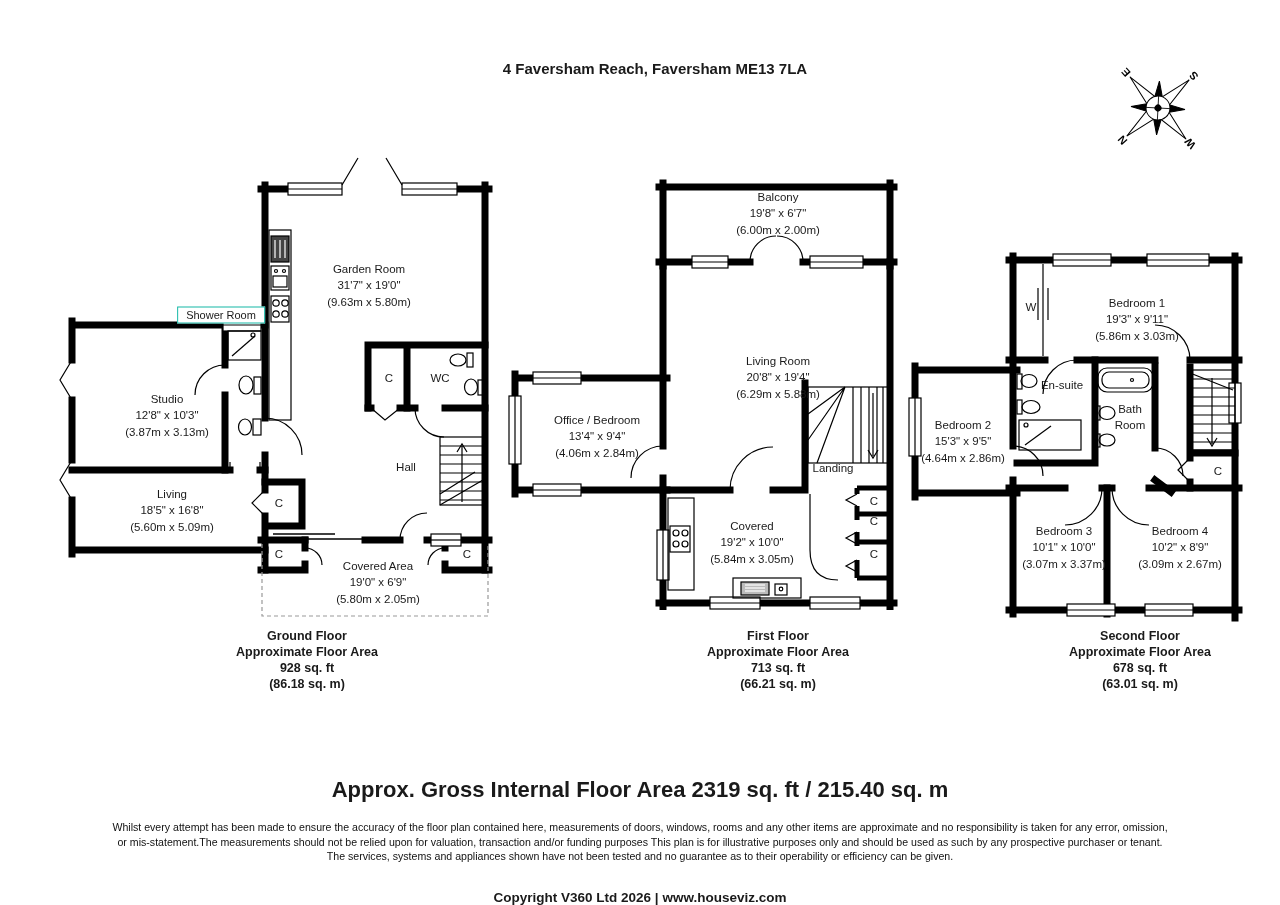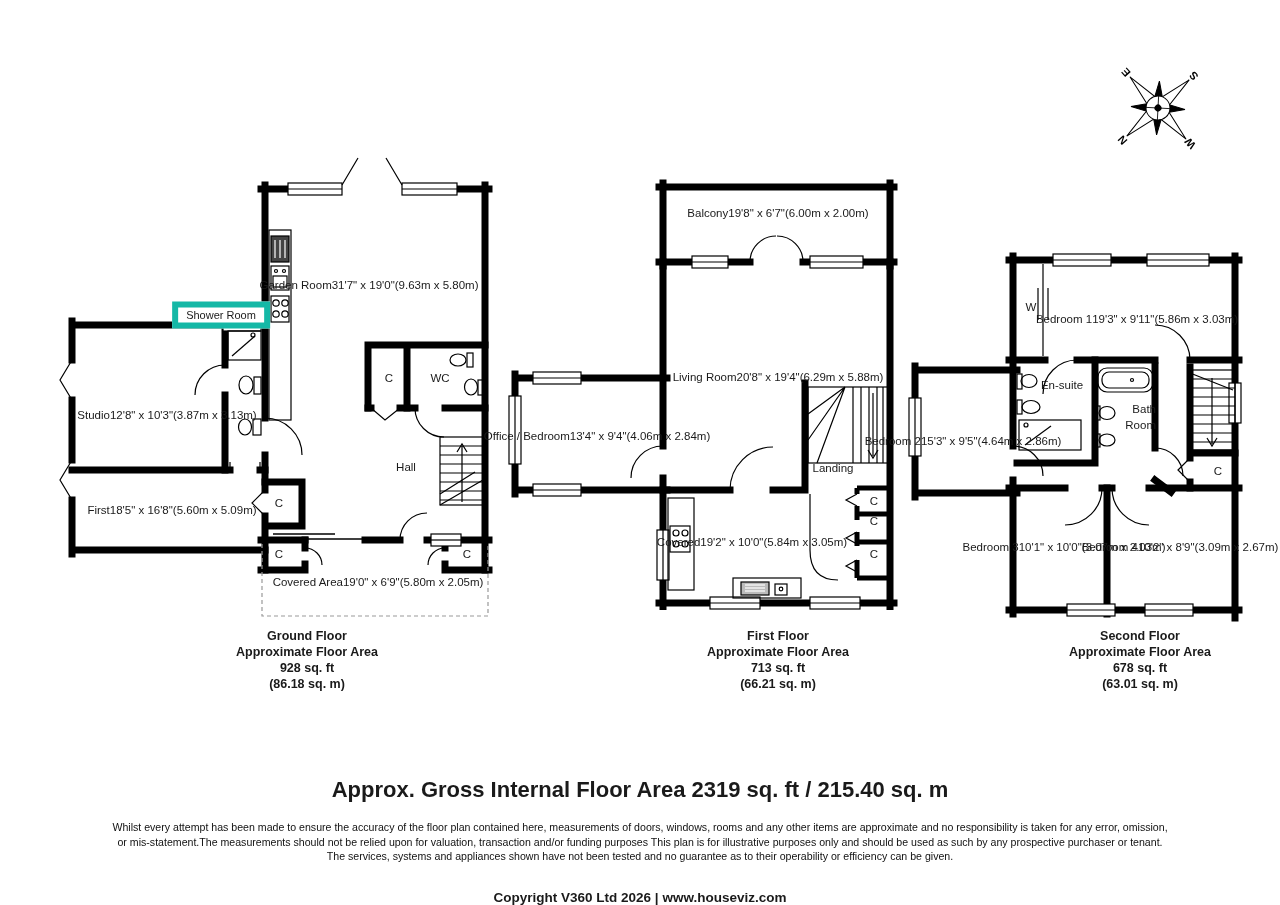"4 Faversham Reach, Faversham ME13" div.page-title { html: none -> <div>4 Faversham Reach, Faversham ME13 7LA</div> }
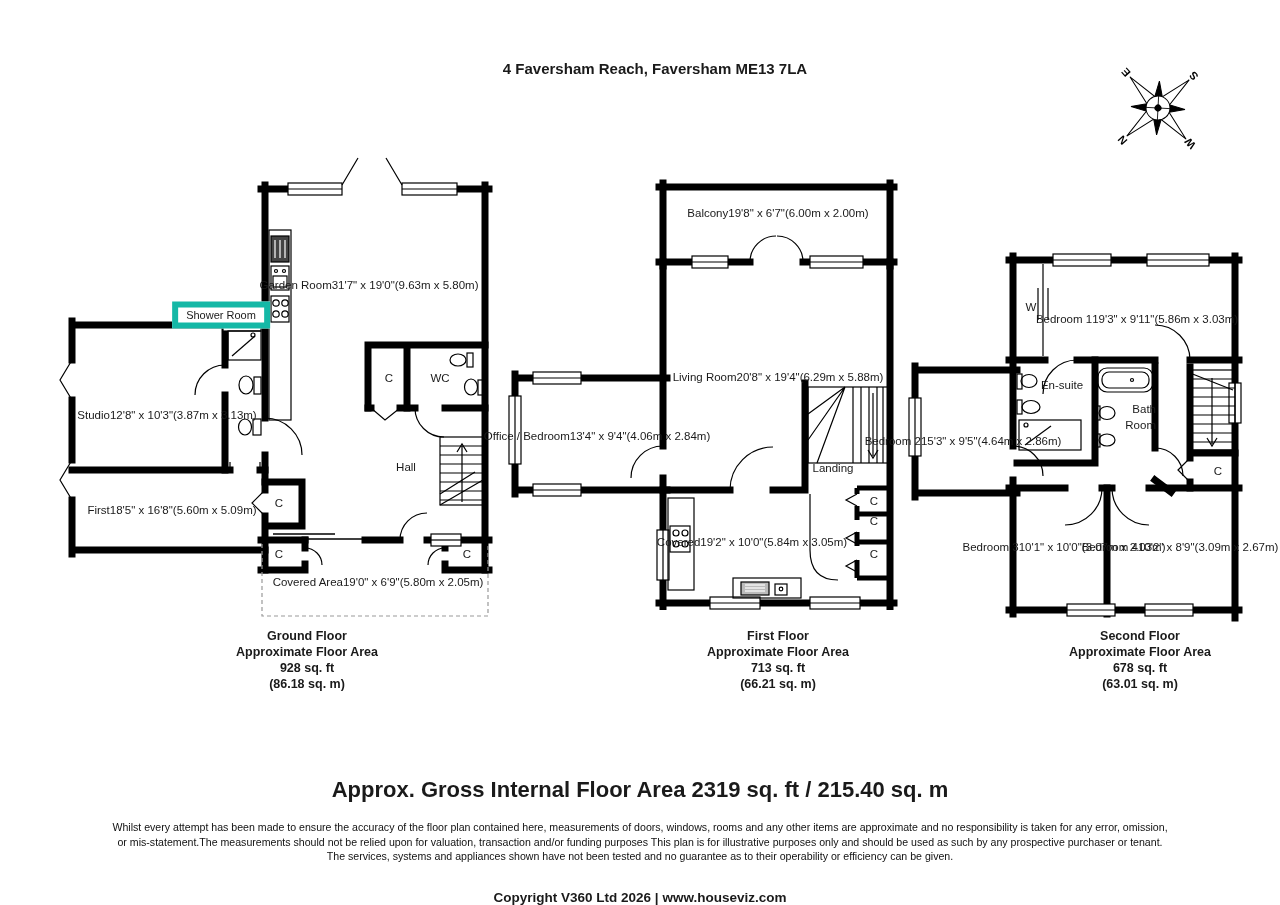"Balcony" .room-label { flex-direction: none -> column; text-align: right -> center }
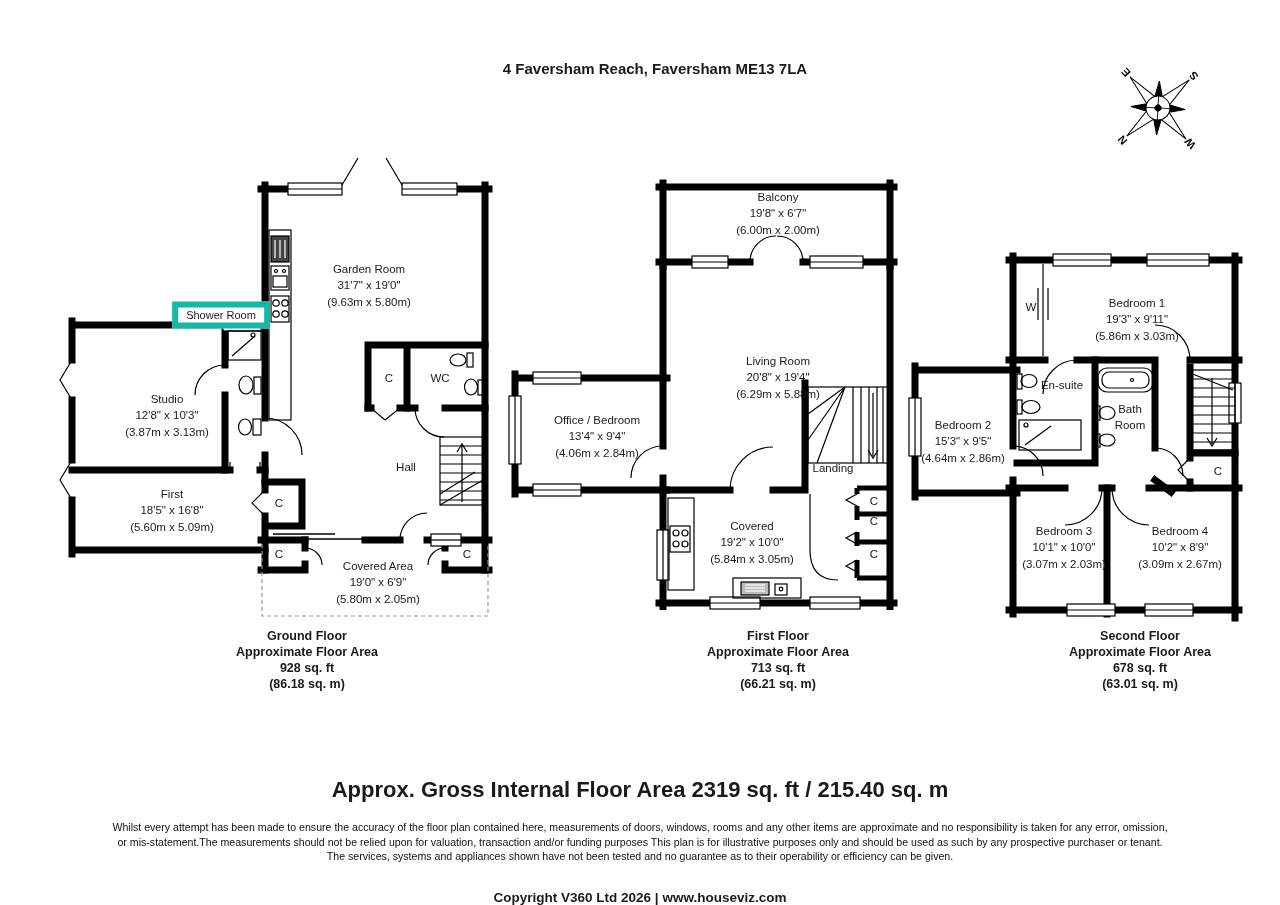"Shower Room" .boxed-label { border: 6px solid #14b8a6 -> 1px solid #14b8a6 }
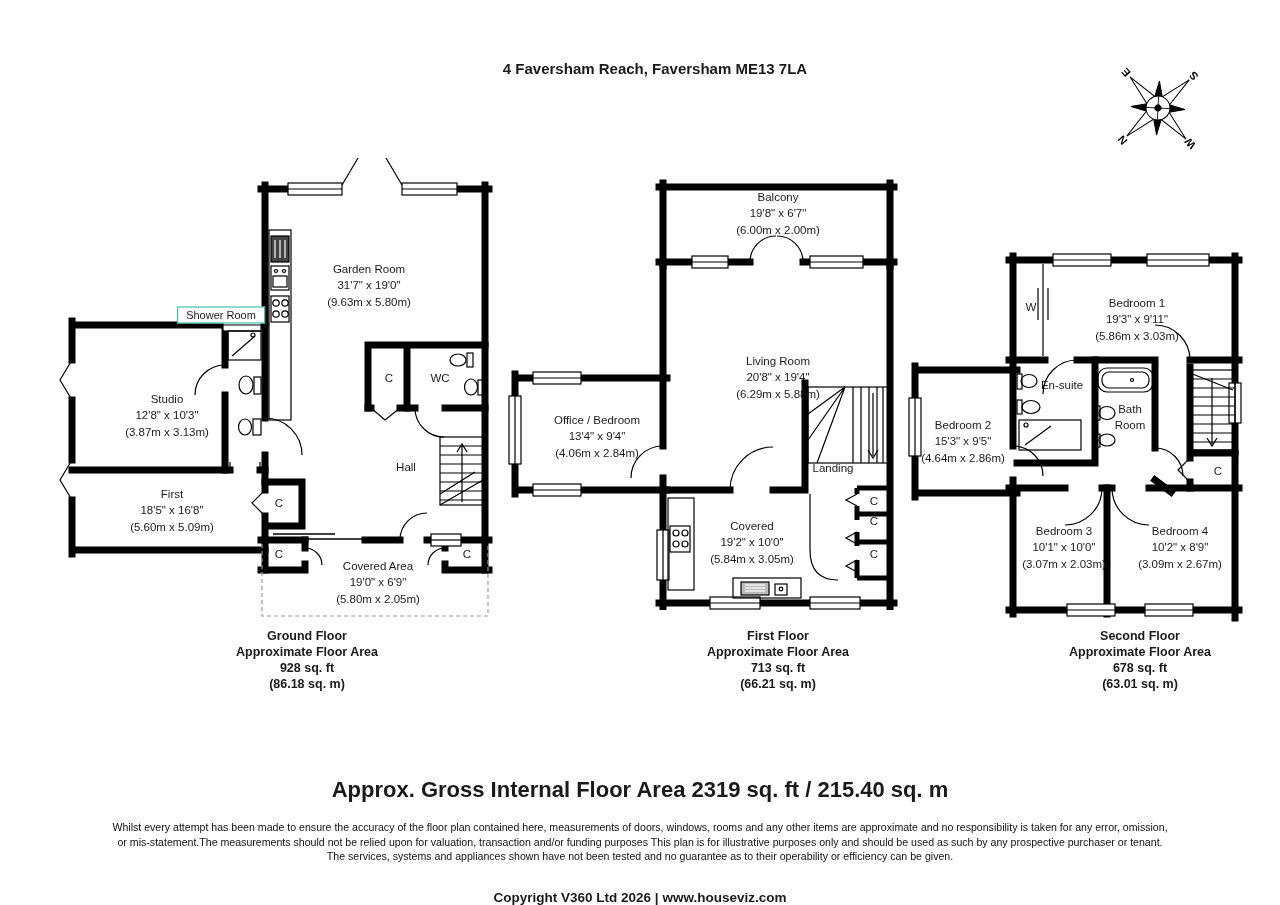"First" span.rn { text: First -> Living }
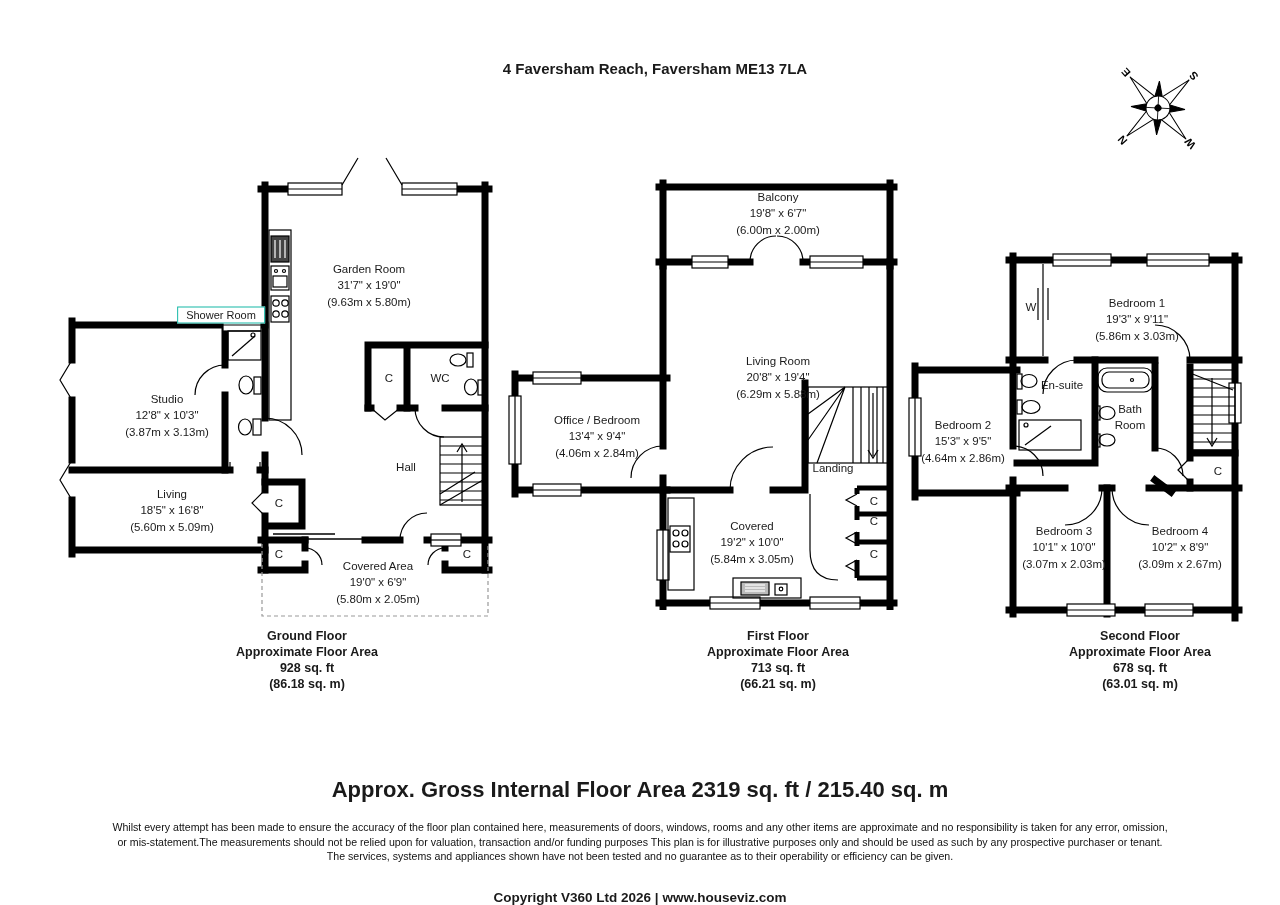"(3.07m x 2.03m)" span.rd { text: 2.03m -> 3.37m }
